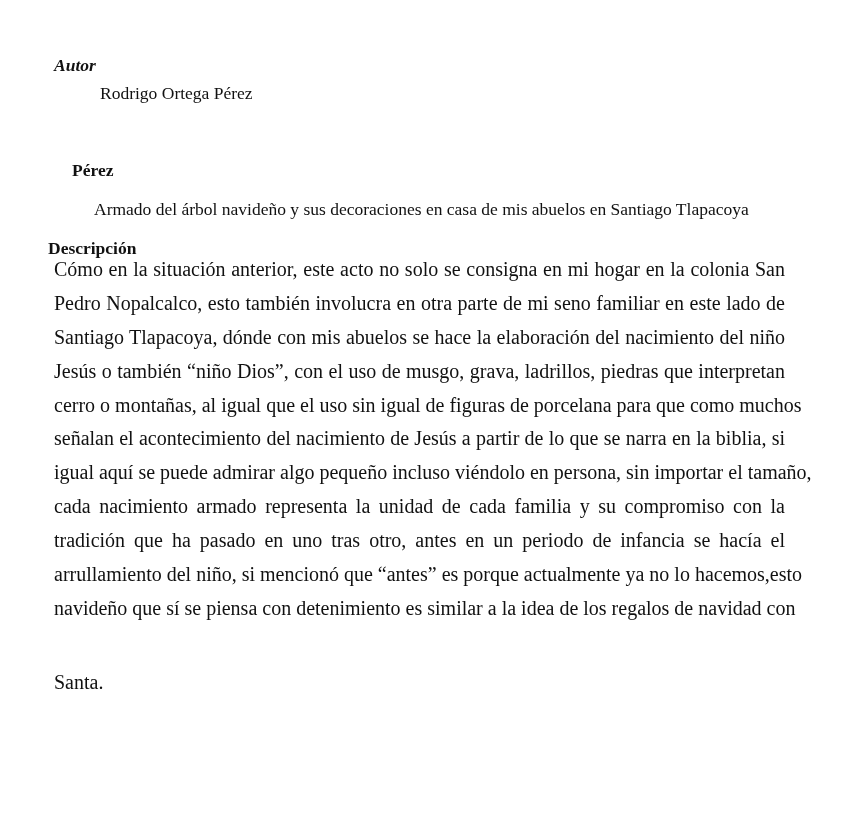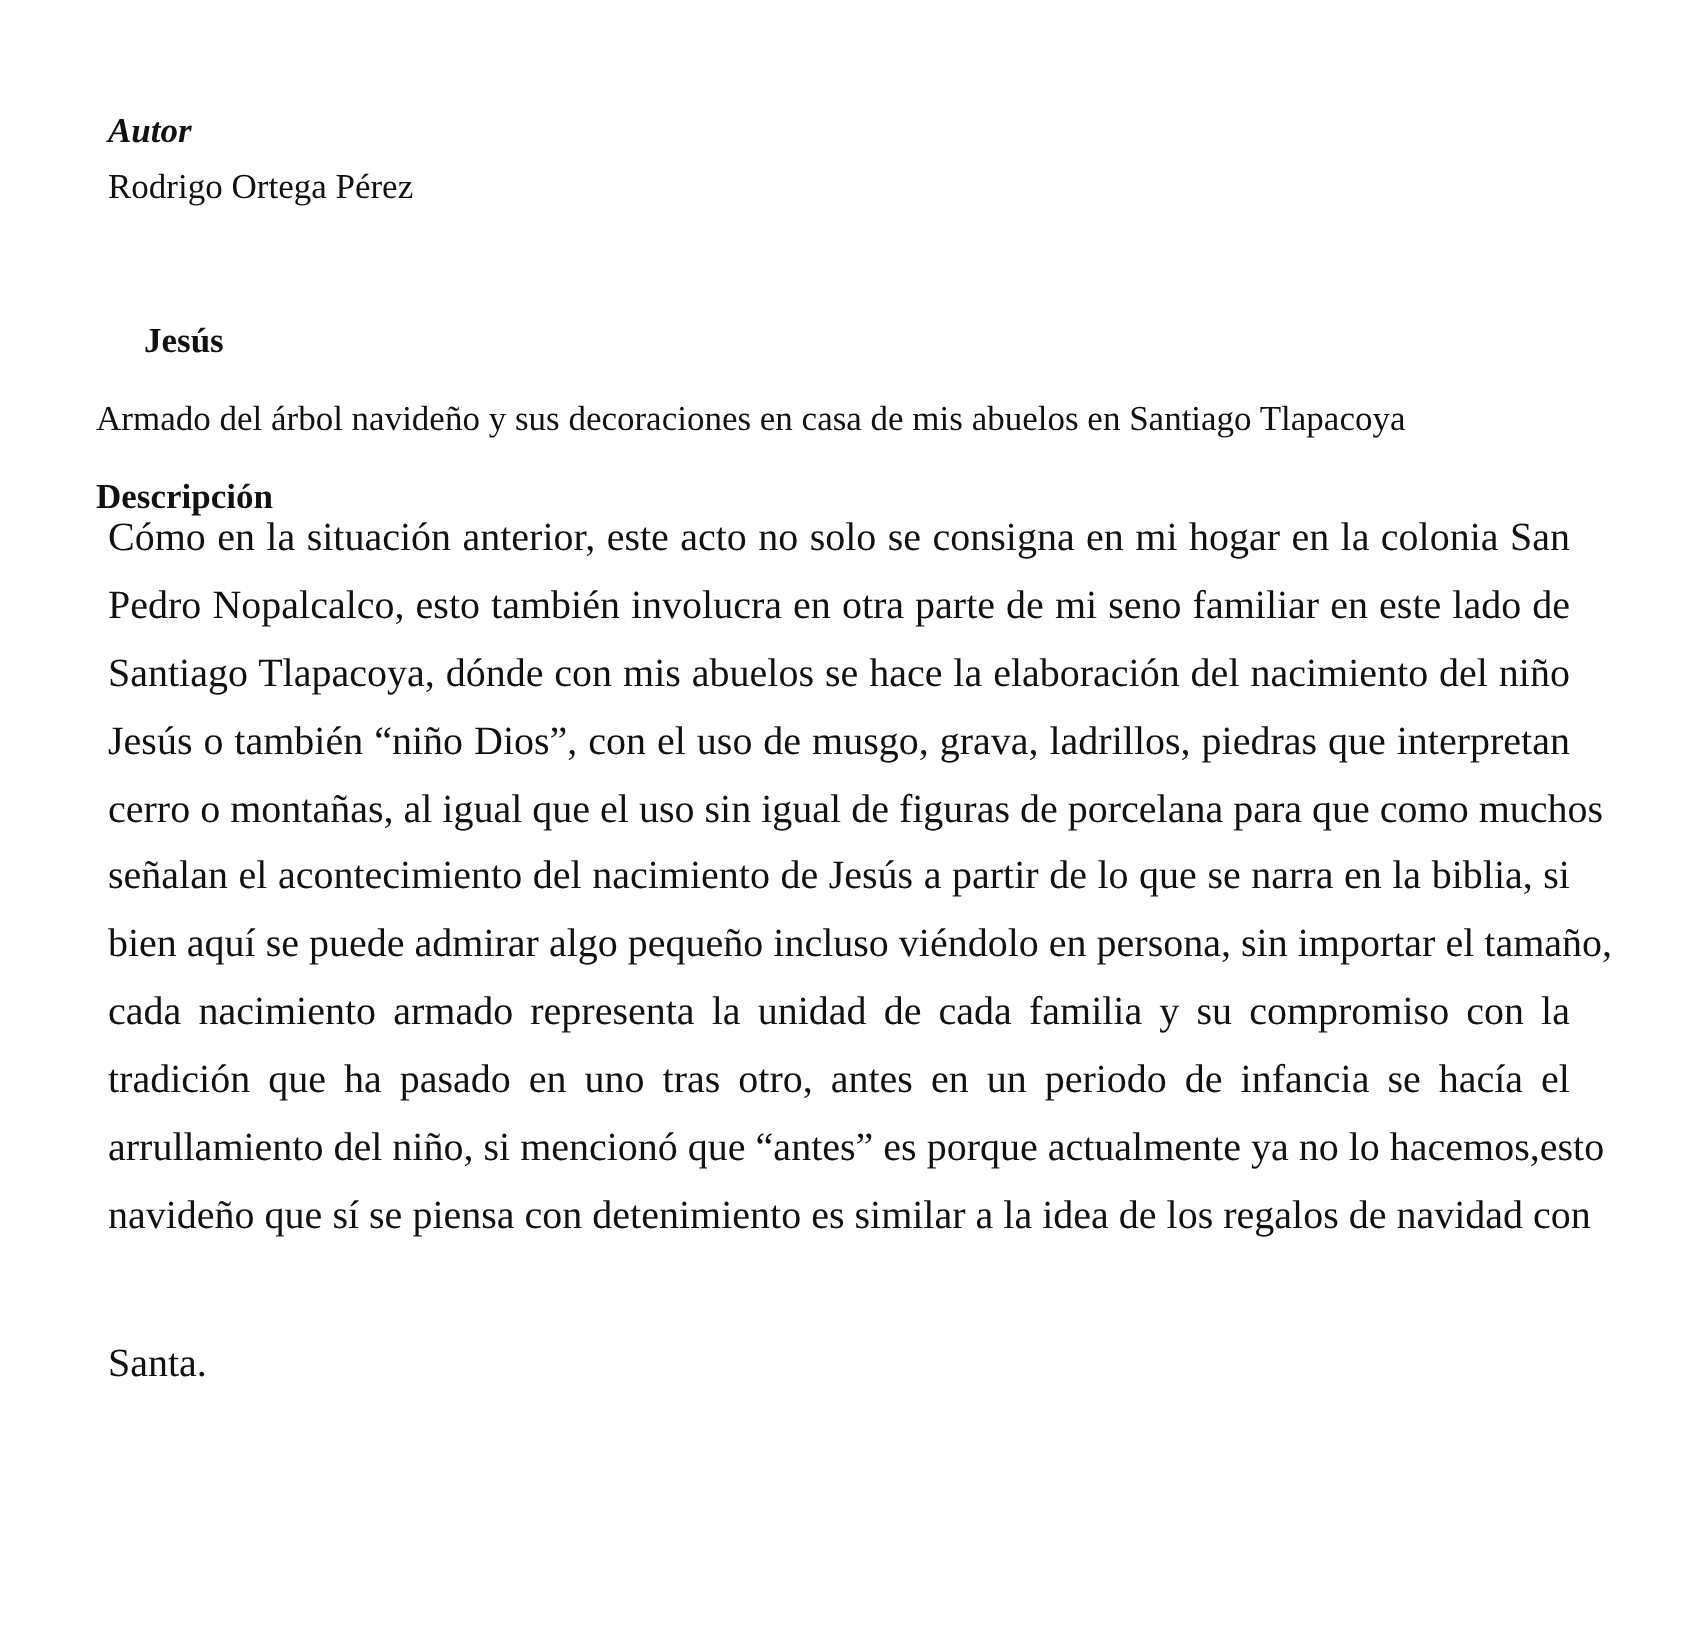"Rodrigo Ortega Pérez" .value { margin-left: none -> 46px }
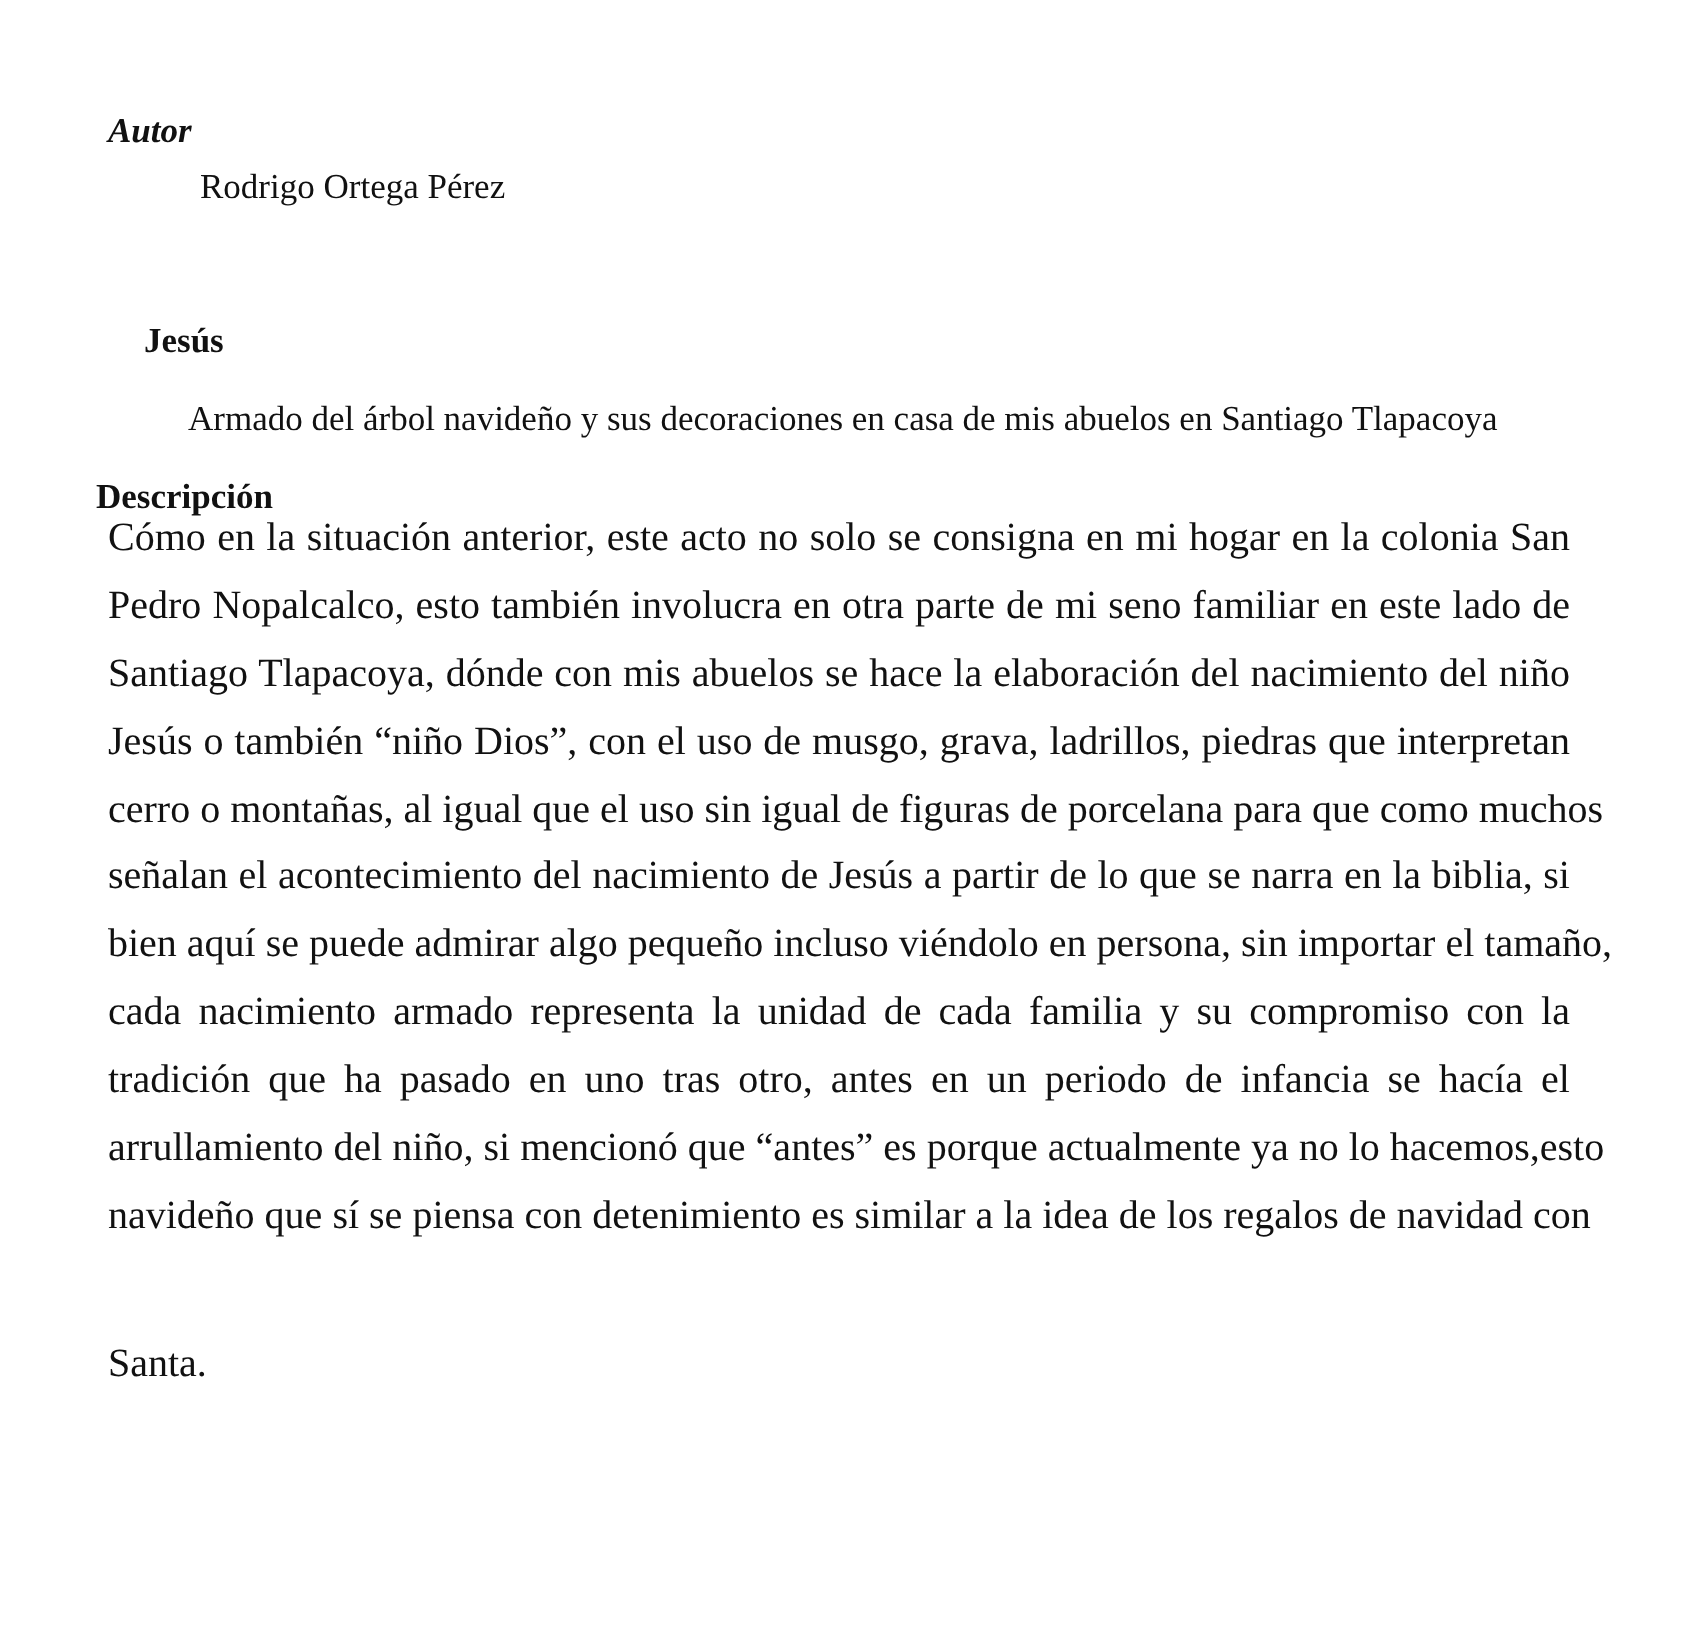"Jesús" div.label { text: Jesús -> Pérez }
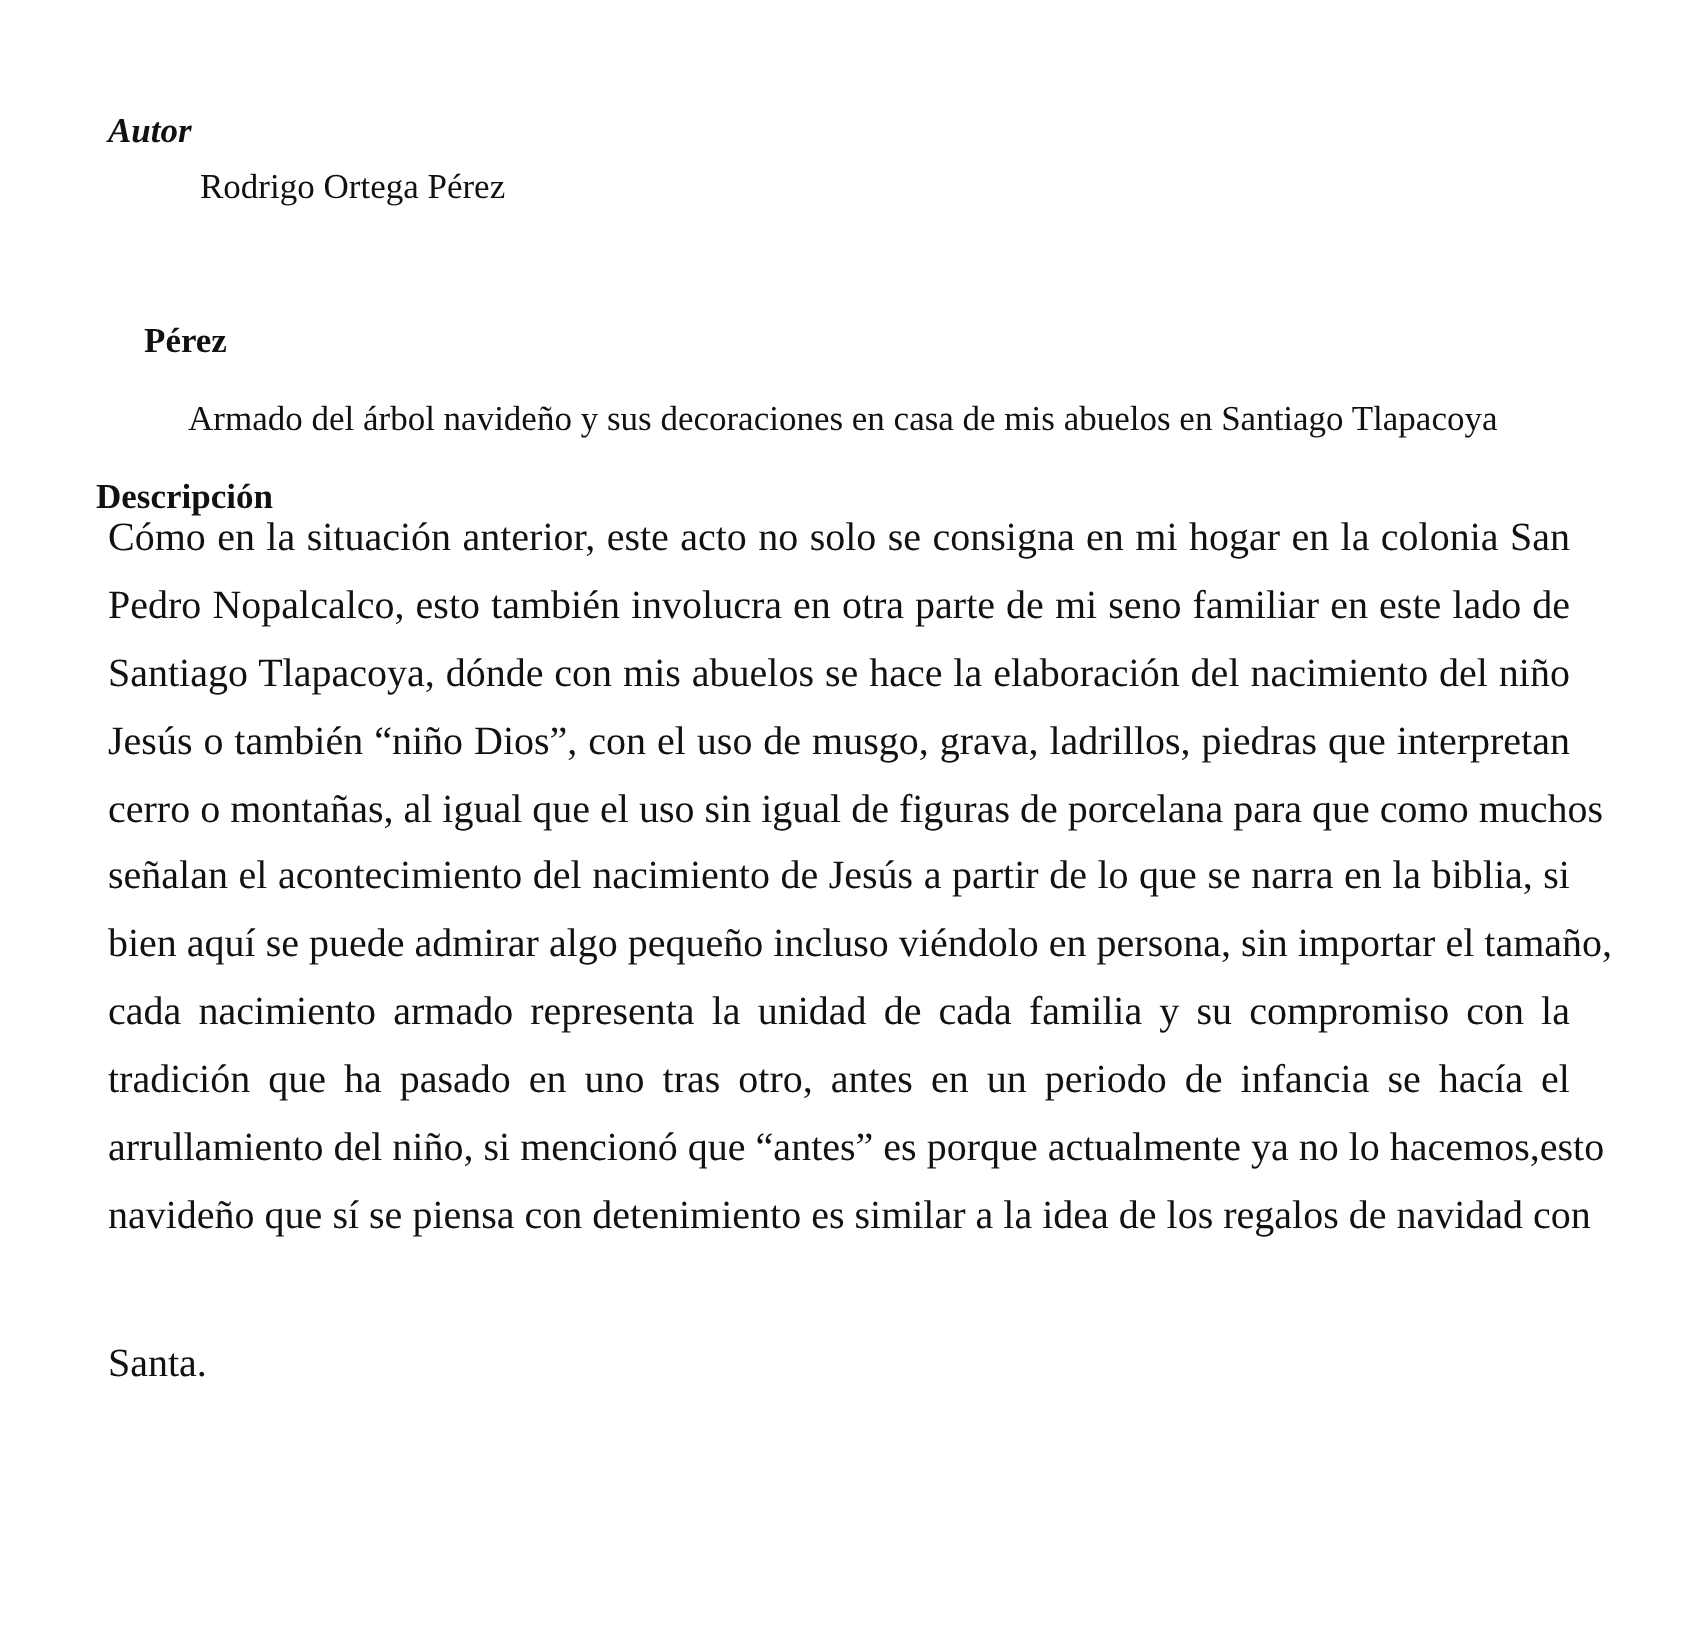"bien aquí se puede admirar" span.desc-line { text: bien -> igual }
